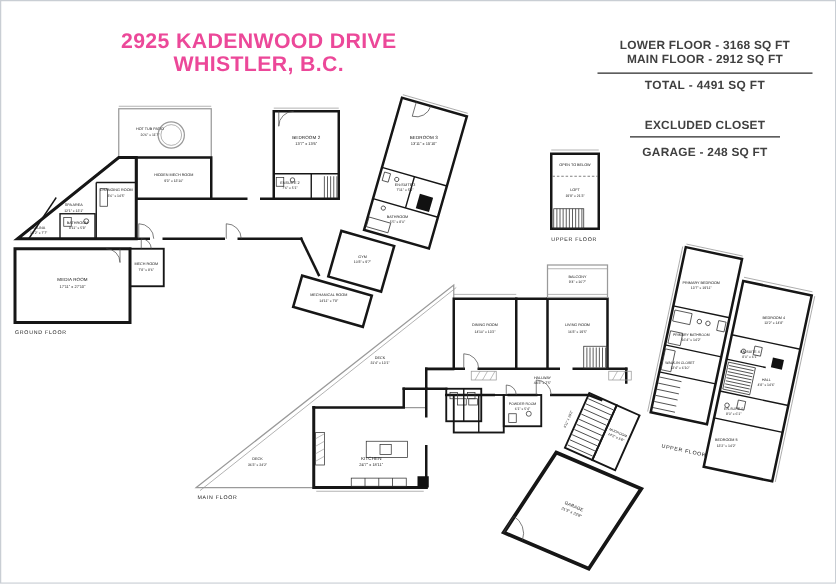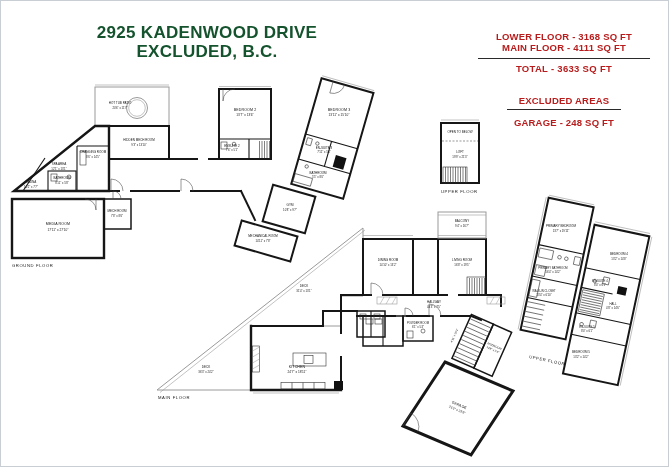"2925 KADENWOOD DRIVE" .title { color: #14532d -> #ec4899 }
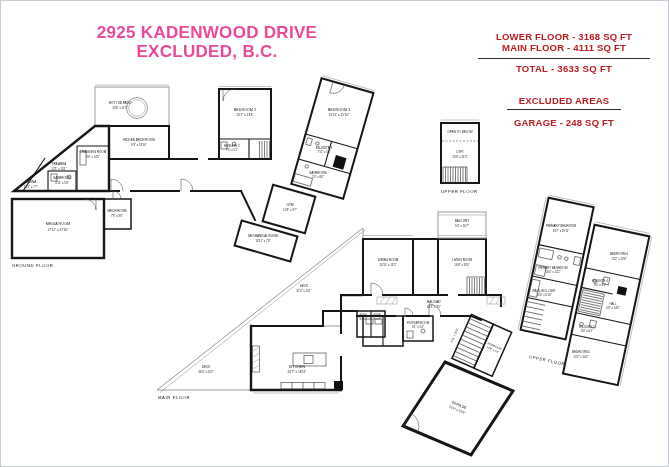"LOWER FLOOR - 3168 SQ" .summary { color: #b91c1c -> #404040 }
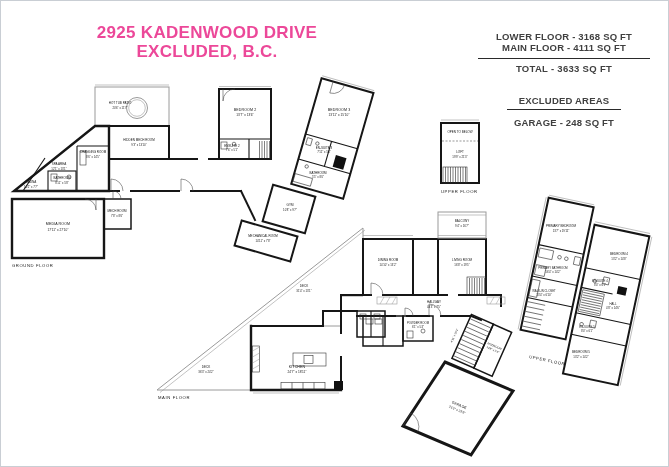"EXCLUDED, B.C." div { text: EXCLUDED -> WHISTLER }
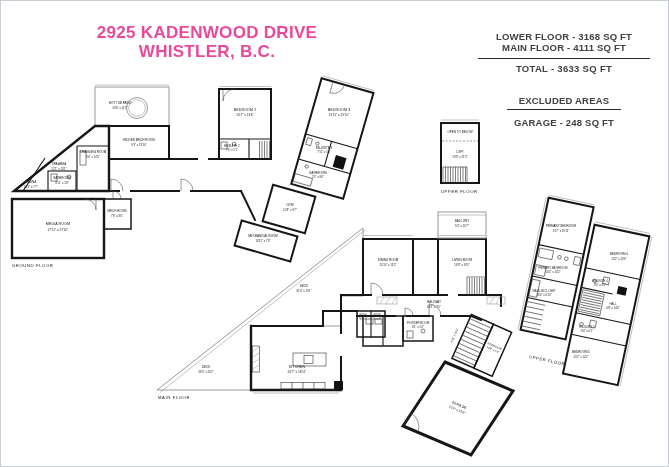"MAIN FLOOR - 4111 SQ" div.s-line { text: 4111 -> 2912 }
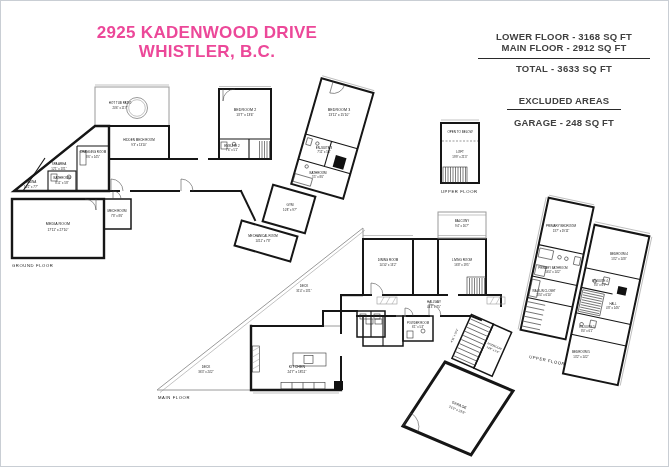"TOTAL - 3633 SQ FT" div.s-total { text: 3633 -> 4491 }
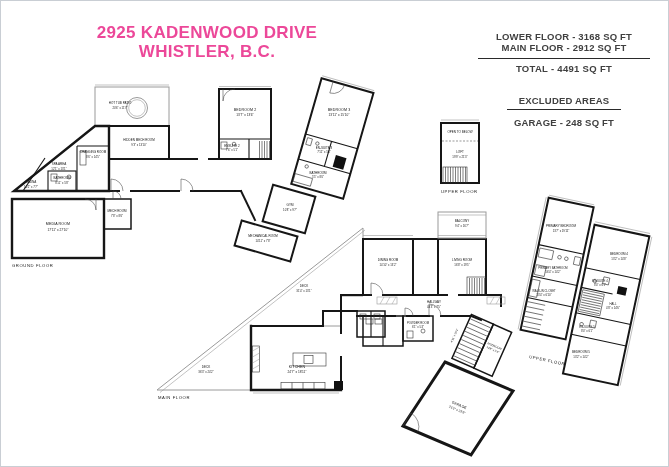"EXCLUDED AREAS" span.s-excl { text: AREAS -> CLOSET }
